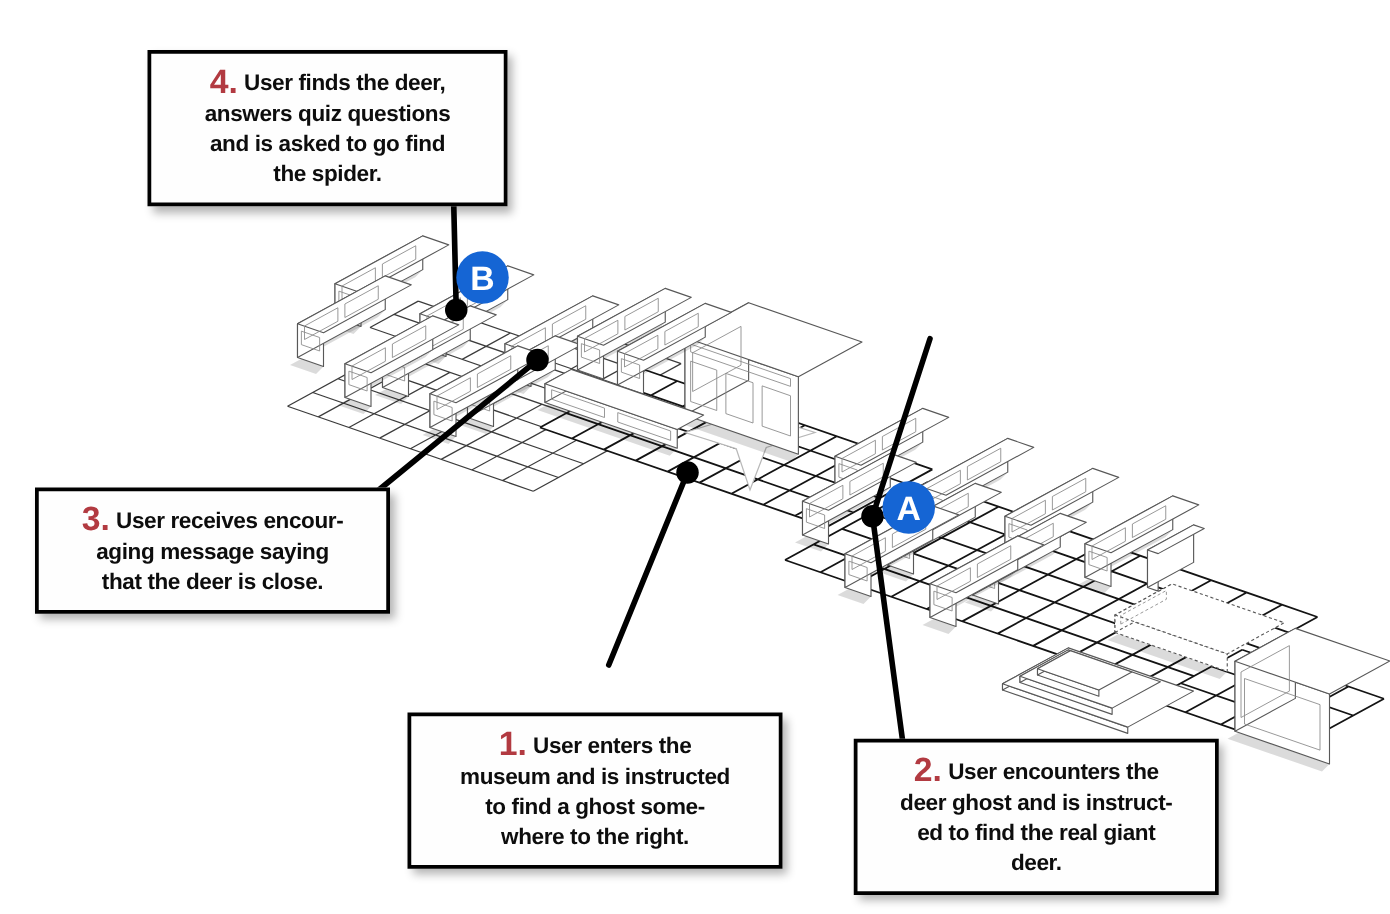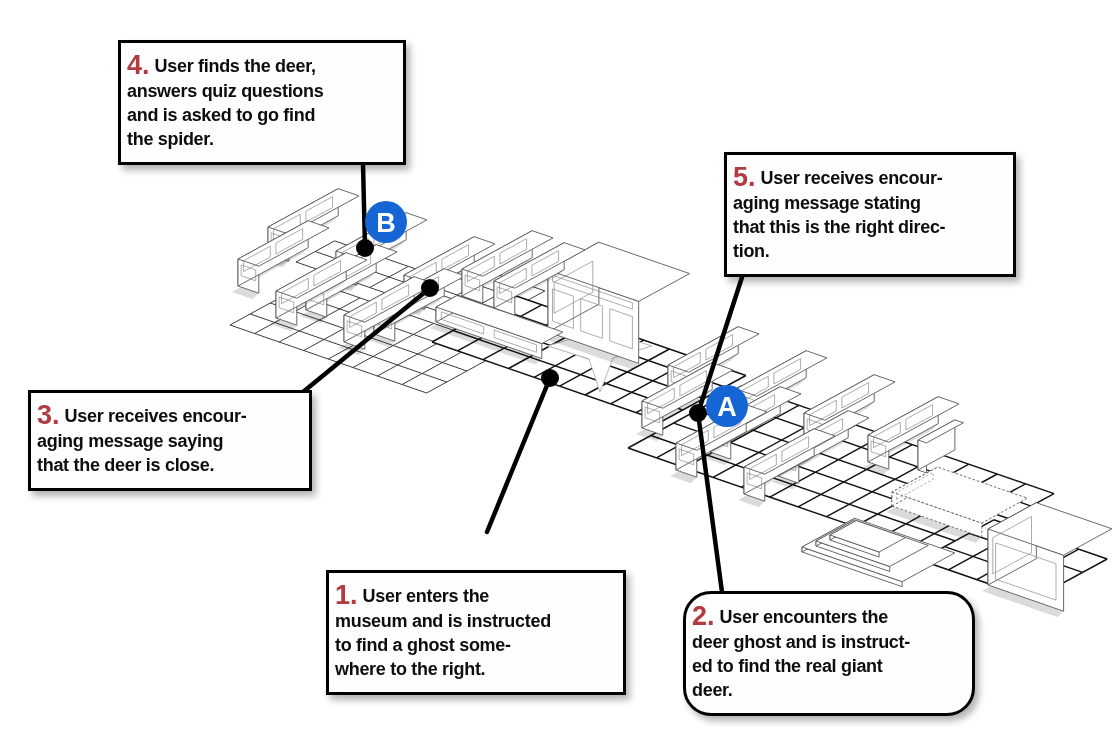"4. User finds the deer," .callout { text-align: none -> center }
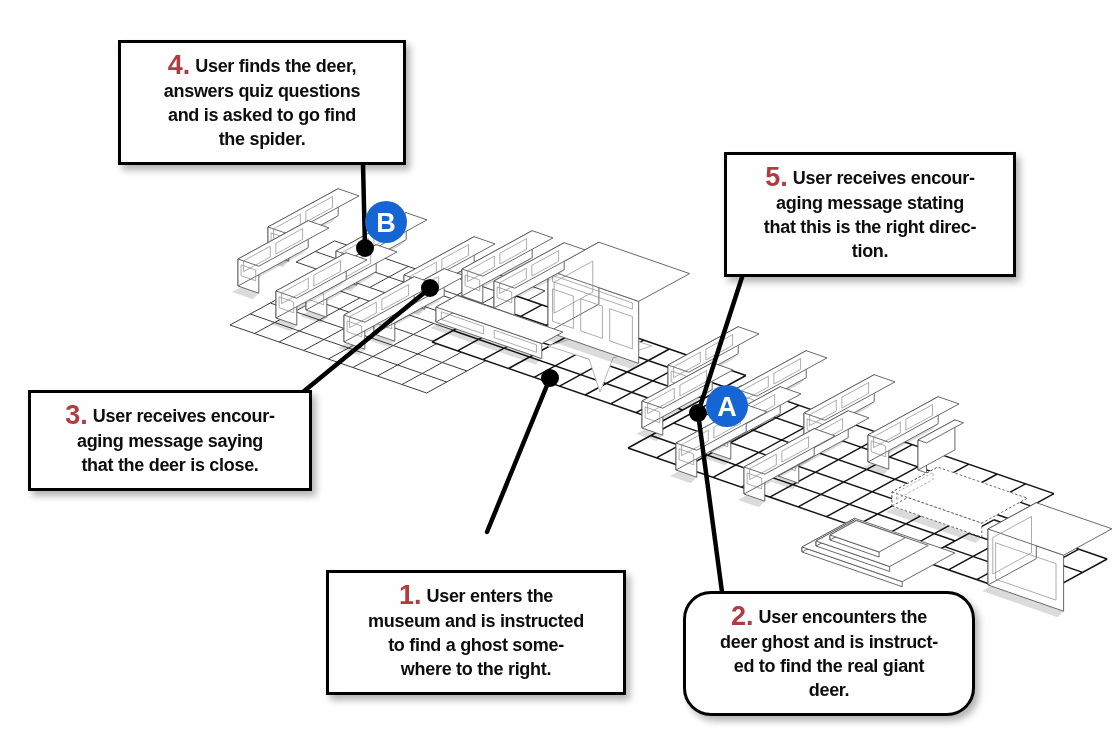"5. User receives encour-" div.callout { html: <div><span>5.</span><span>User receives encour- aging message stating that this is the right direc- tion.</span></div> -> none }
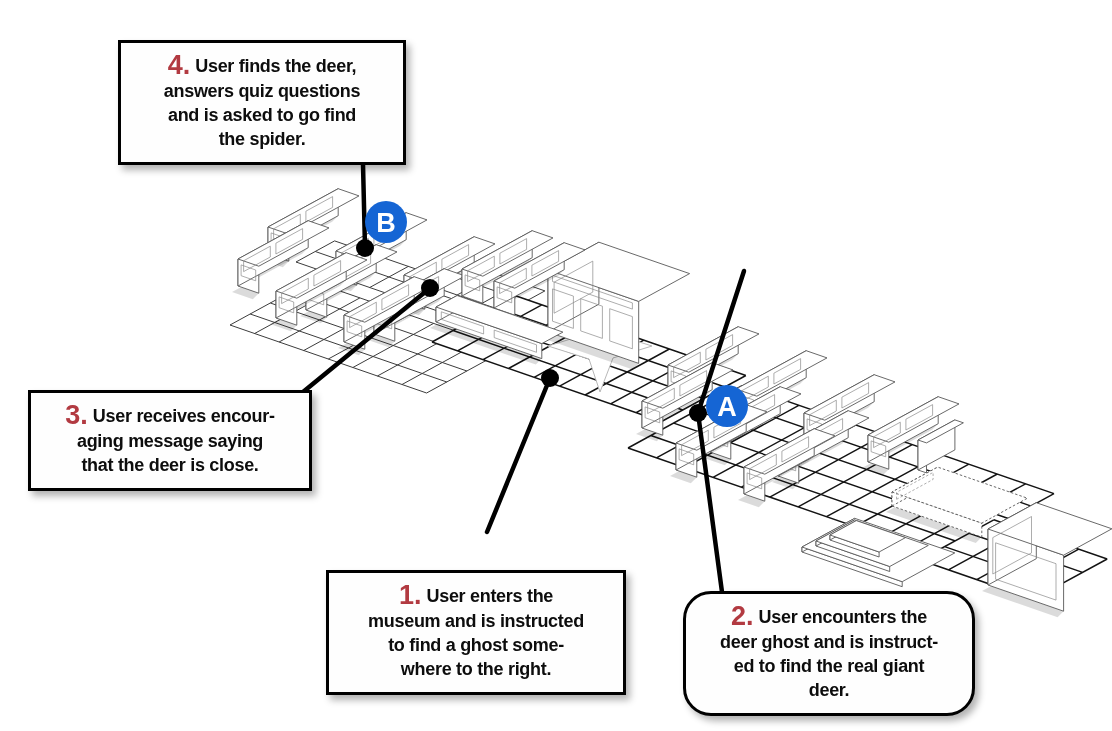"2. User encounters the" div.callout { border-radius: 28px -> none }
